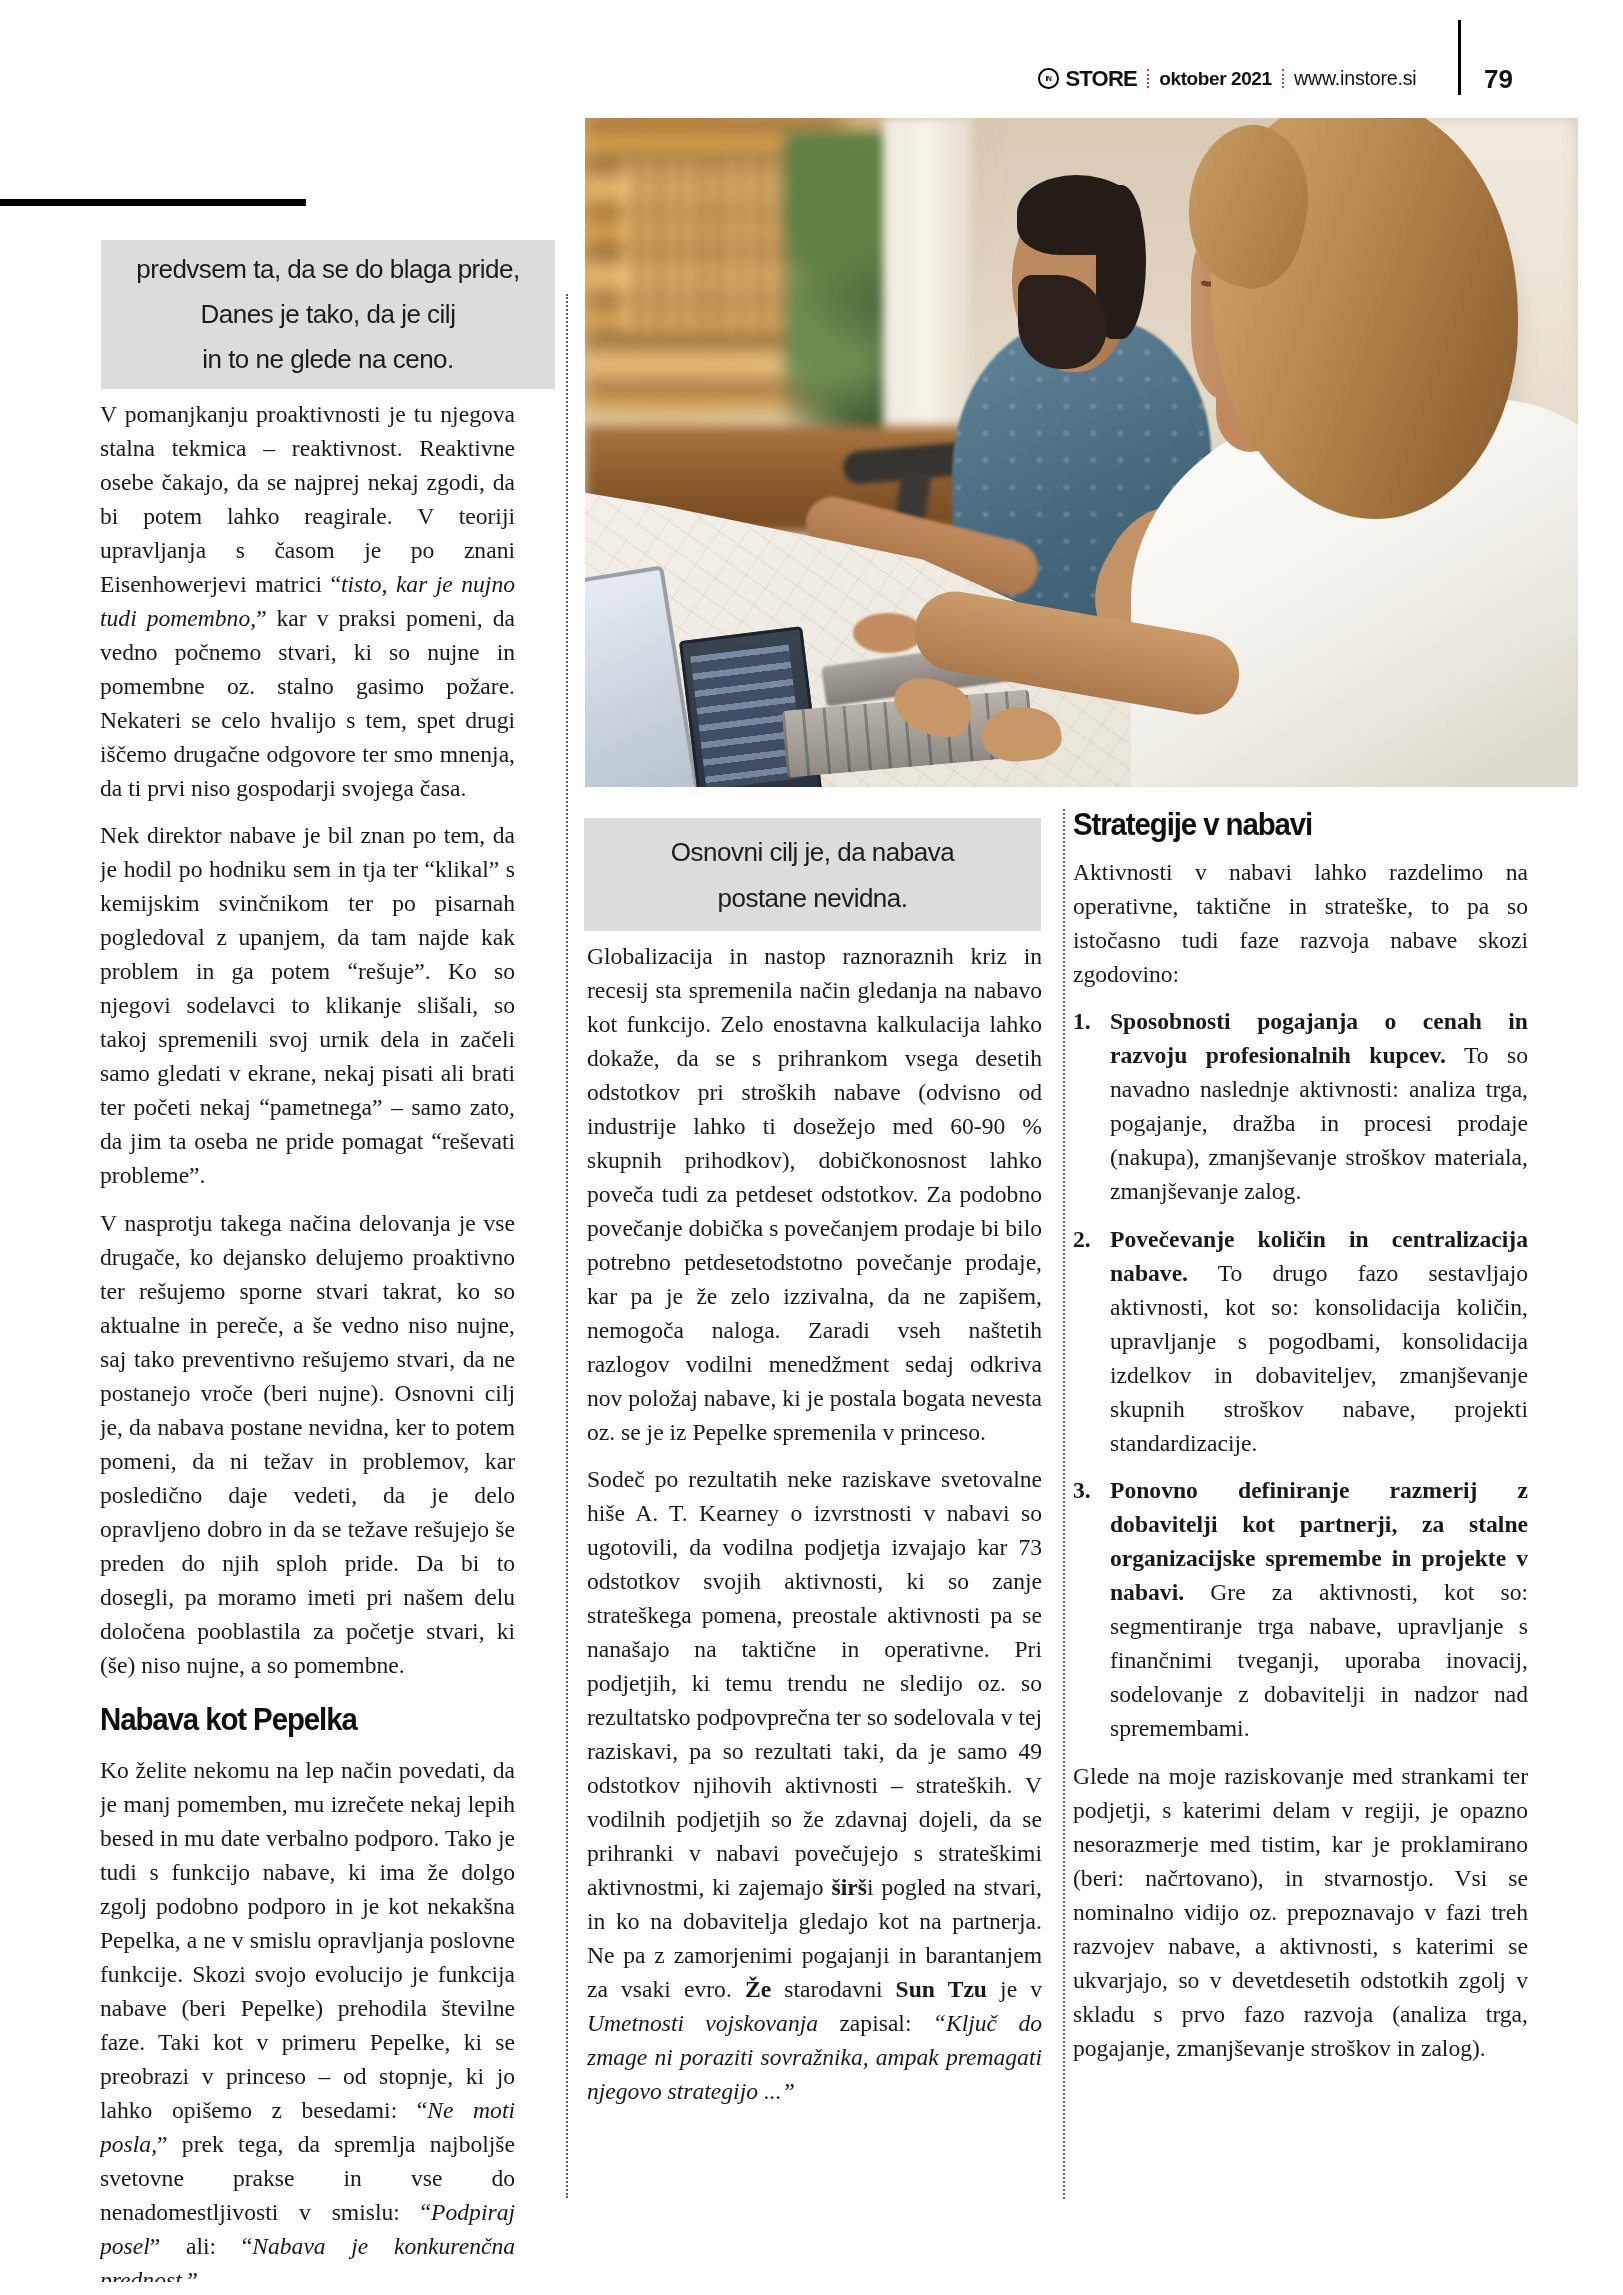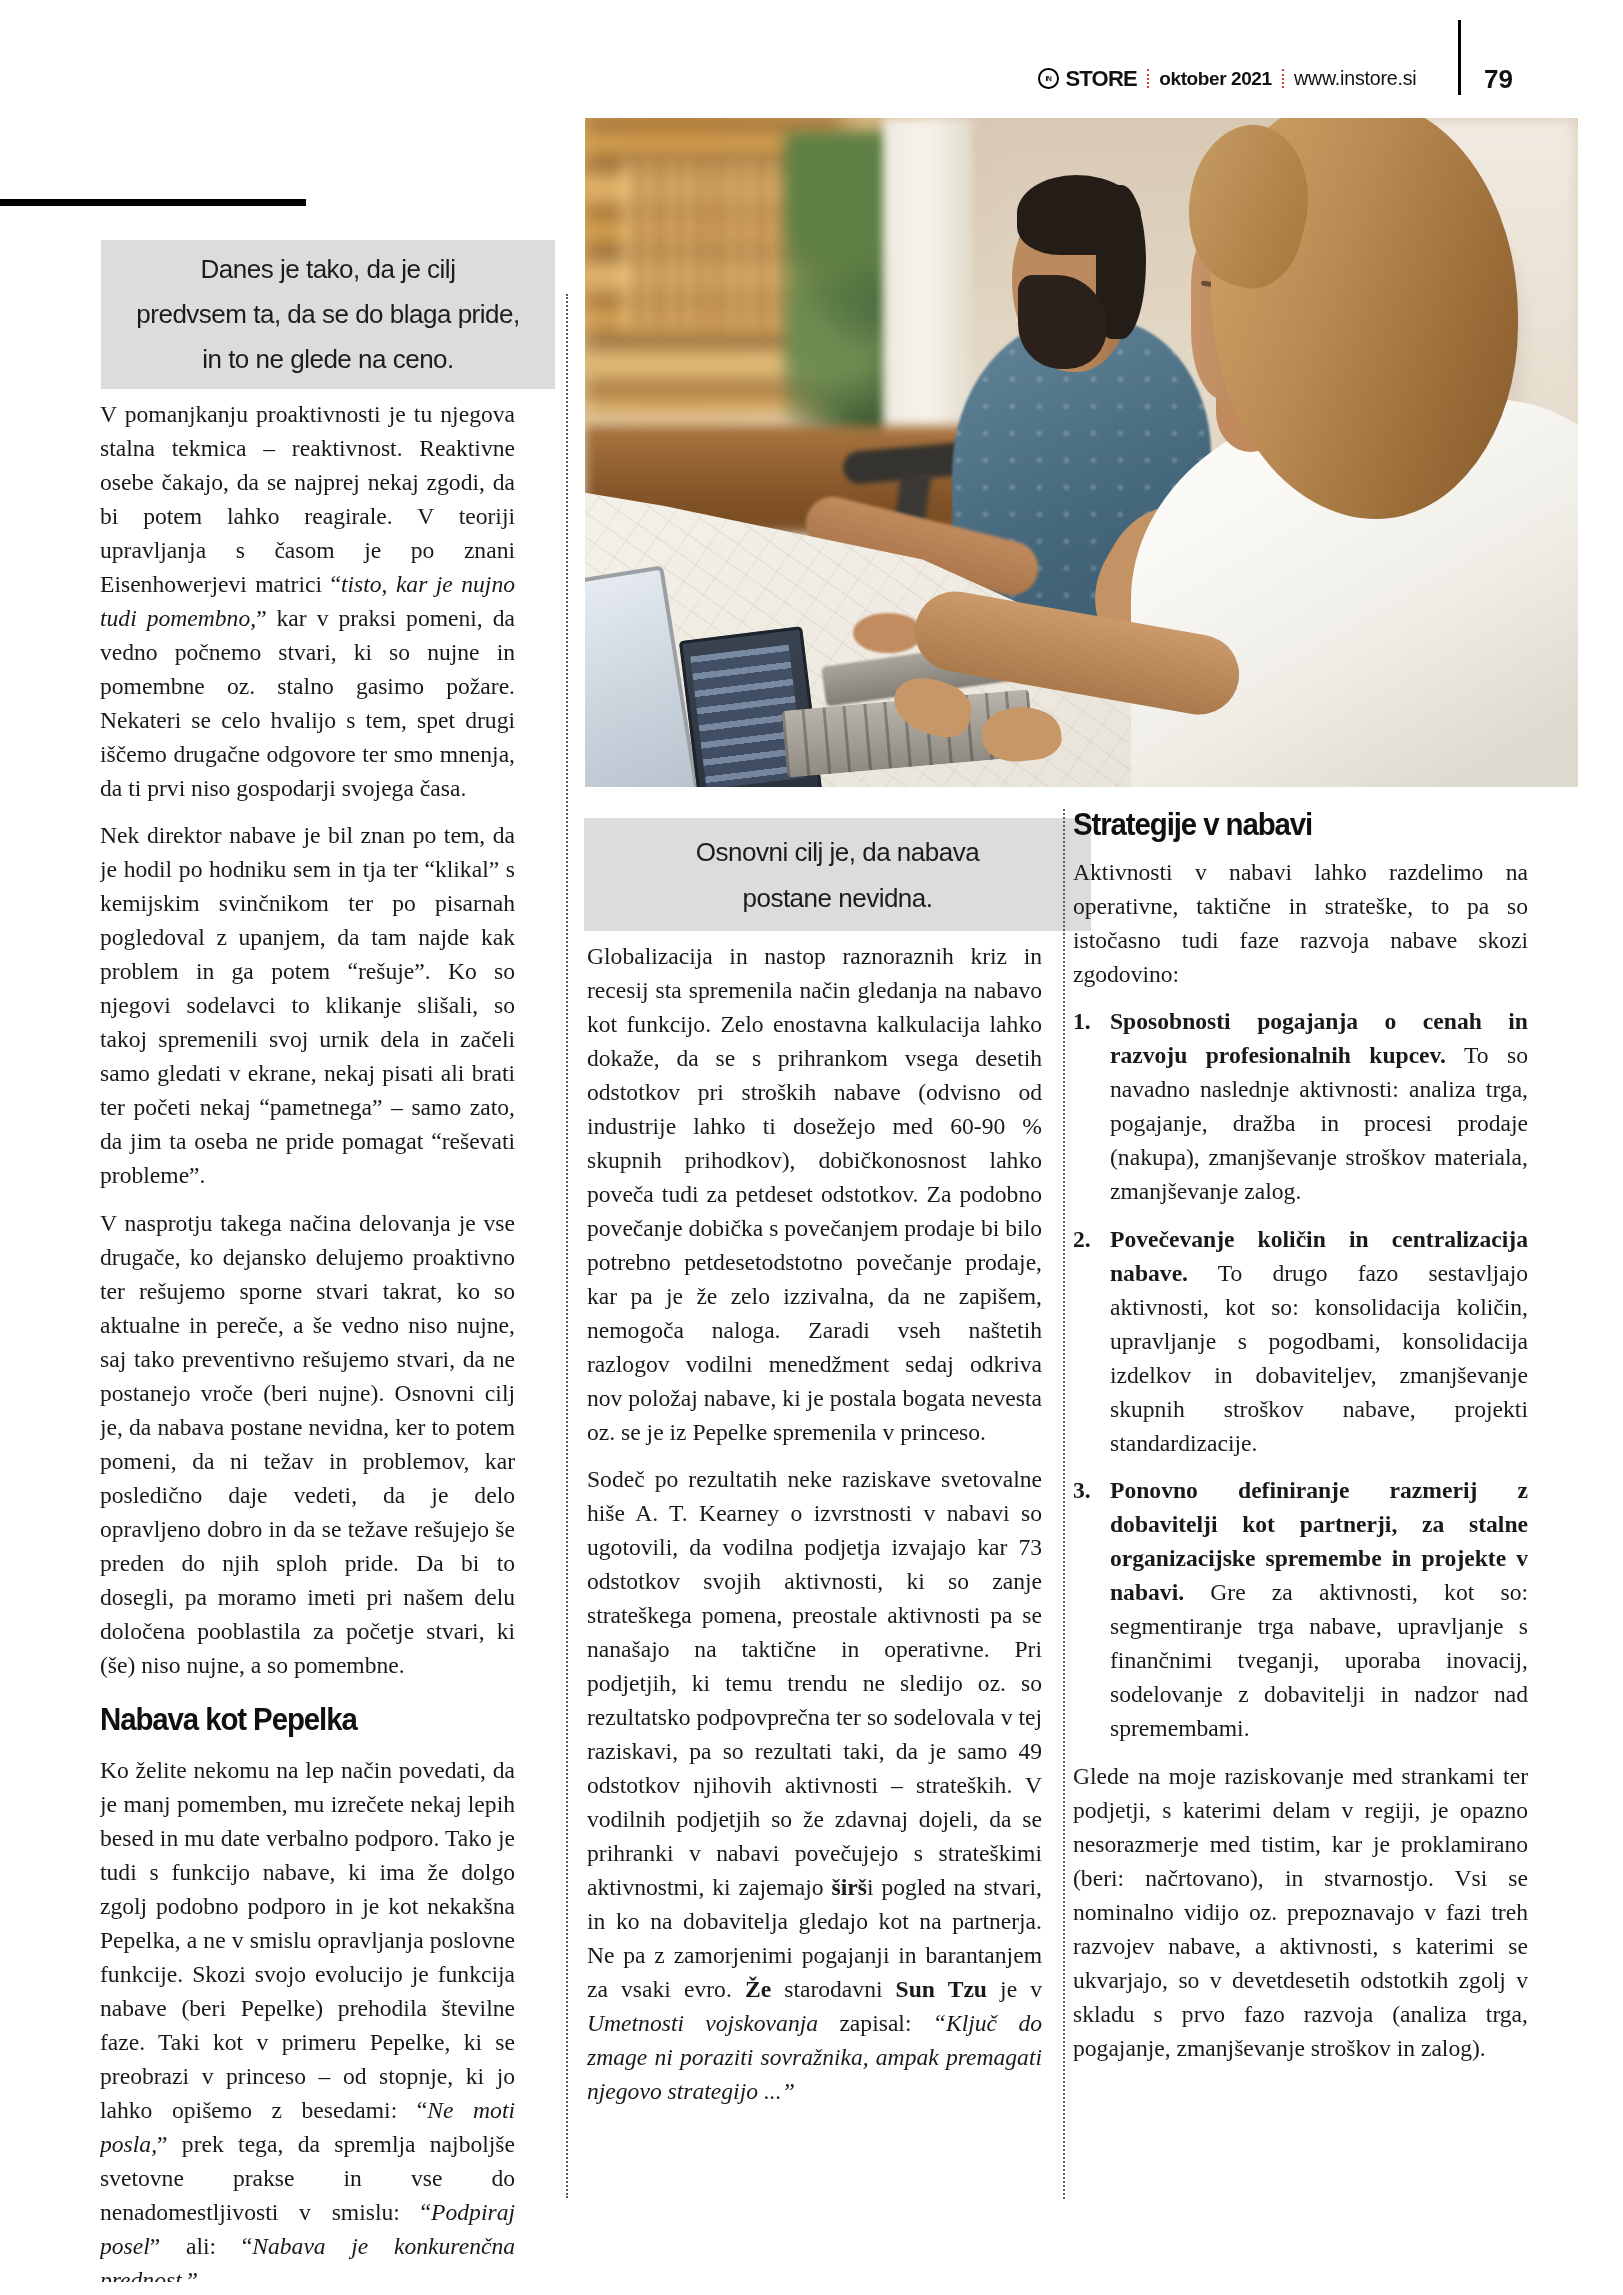"Danes je tako, da je" div { order: before "predvsem ta, da se do" -> after "predvsem ta, da se do" }
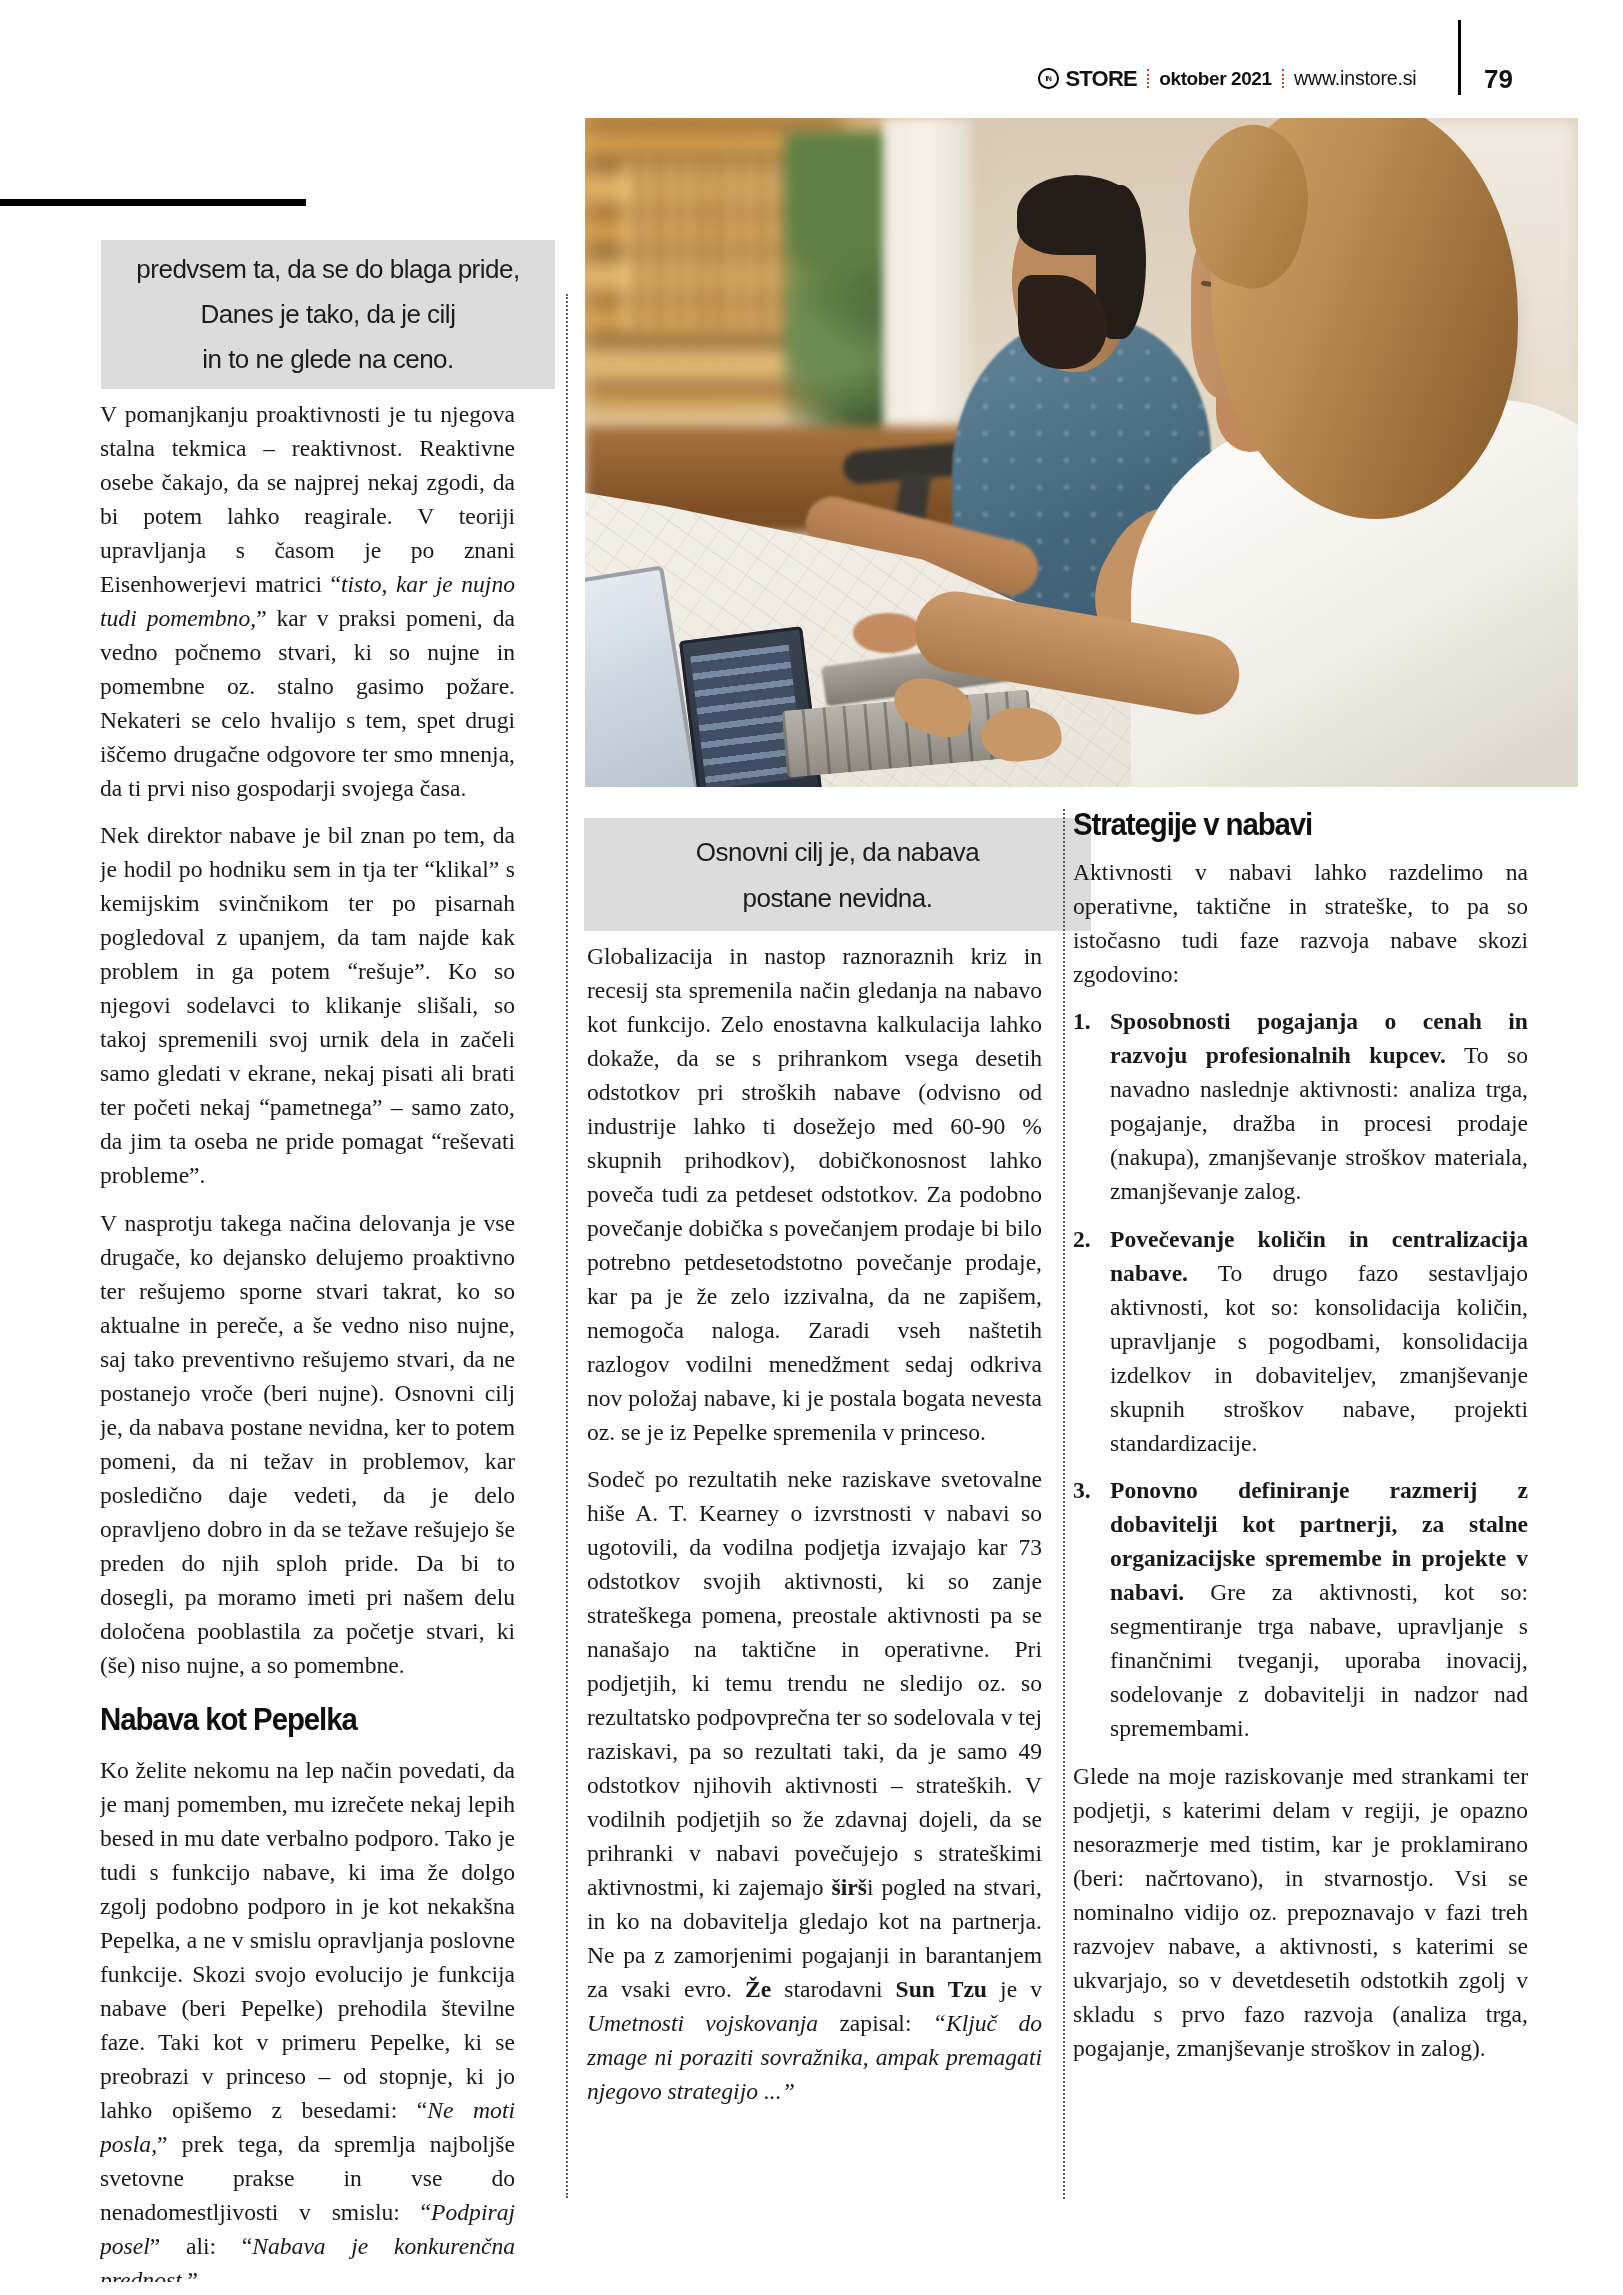"Osnovni cilj je, da nabava" .quote2 { width: 507px -> 457px }
